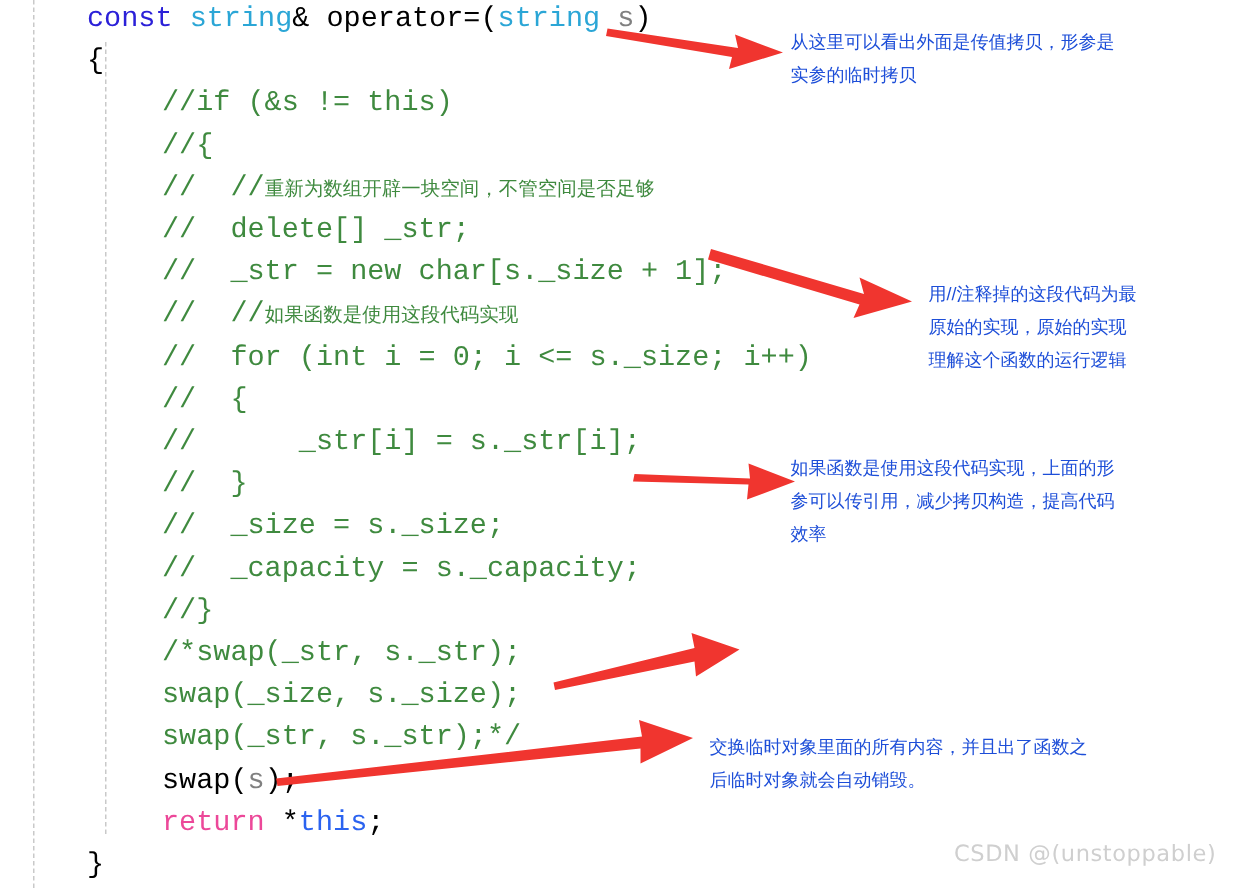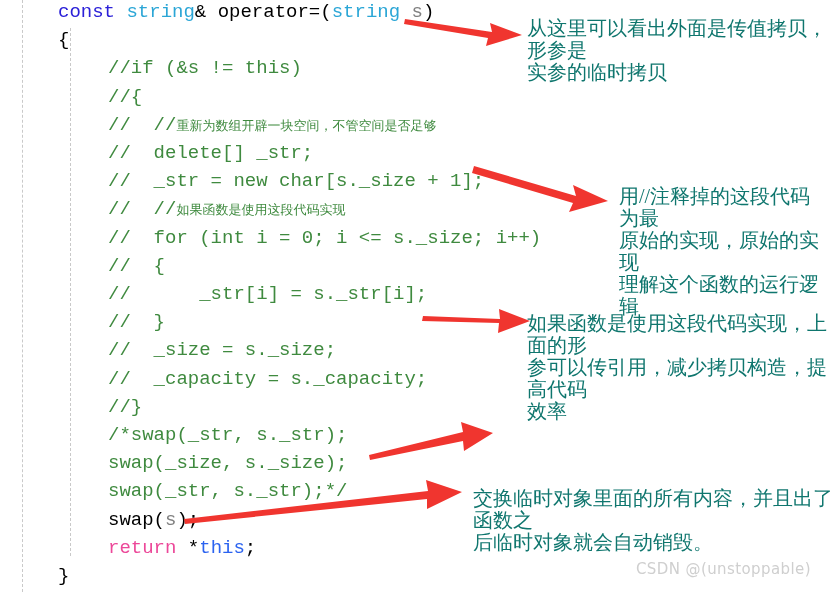"从这里可以看出外面是传值拷贝，形参是" .annotation { color: #0f766e -> #1d4ed8; font-family: Liberation Serif, serif -> Liberation Sans, sans-serif; font-size: 20px -> 12px }
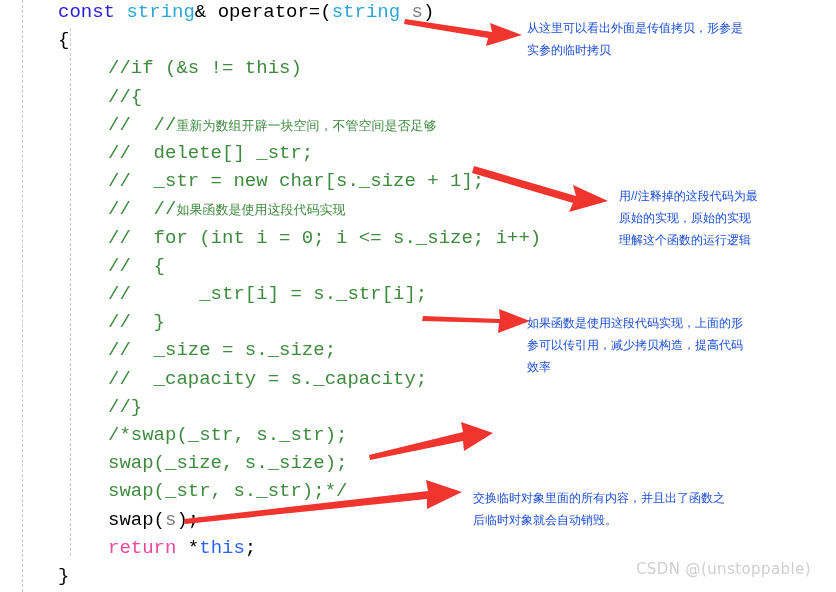"如果函数是使用这段代码实现，上面的形" div.annotation { top: 312px -> 301px }
